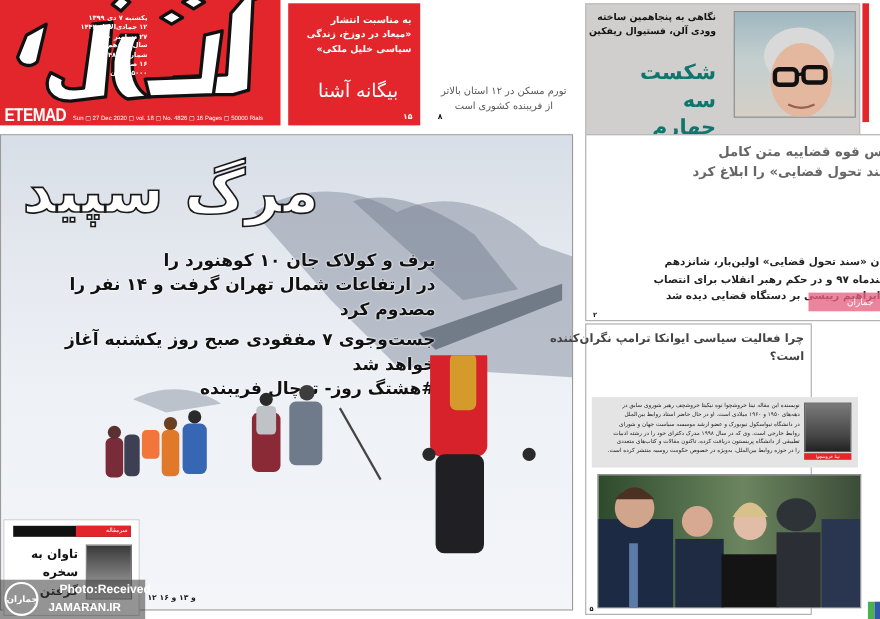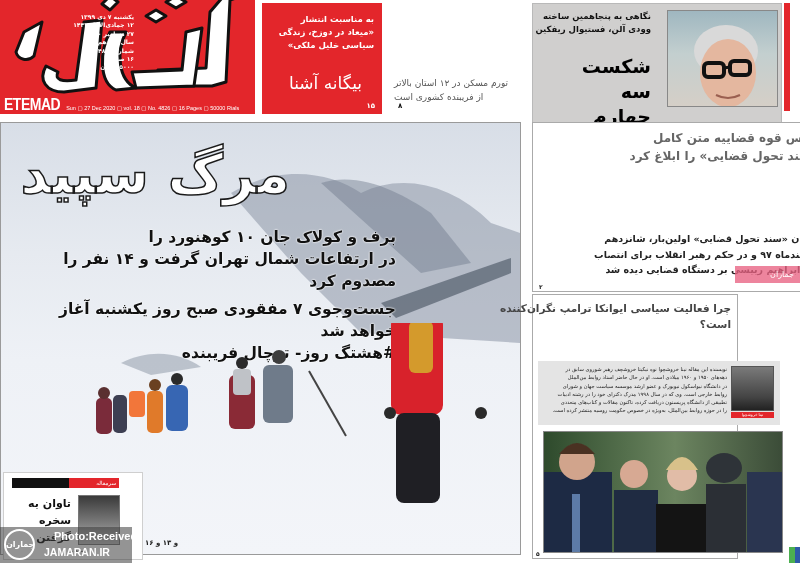"شکست" .teaser-woody .title { color: #000000 -> #0f766e }
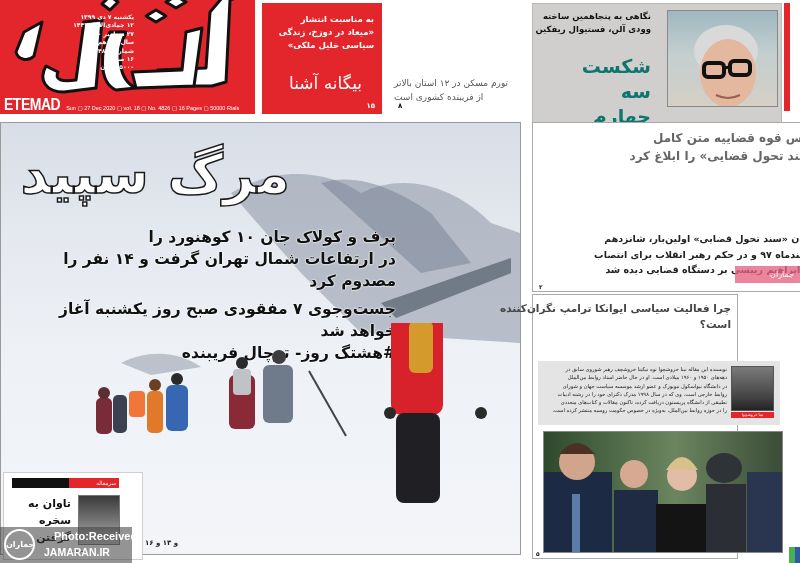"تورم مسکن در ۱۲ استان" .teaser-family .sub { text-align: left -> center }
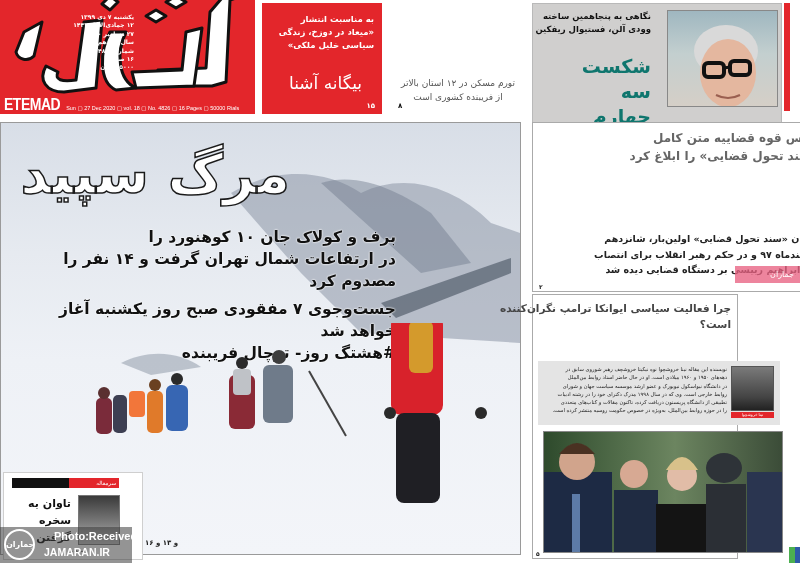"تاوان به" .editorial { width: 140px -> 124px }
